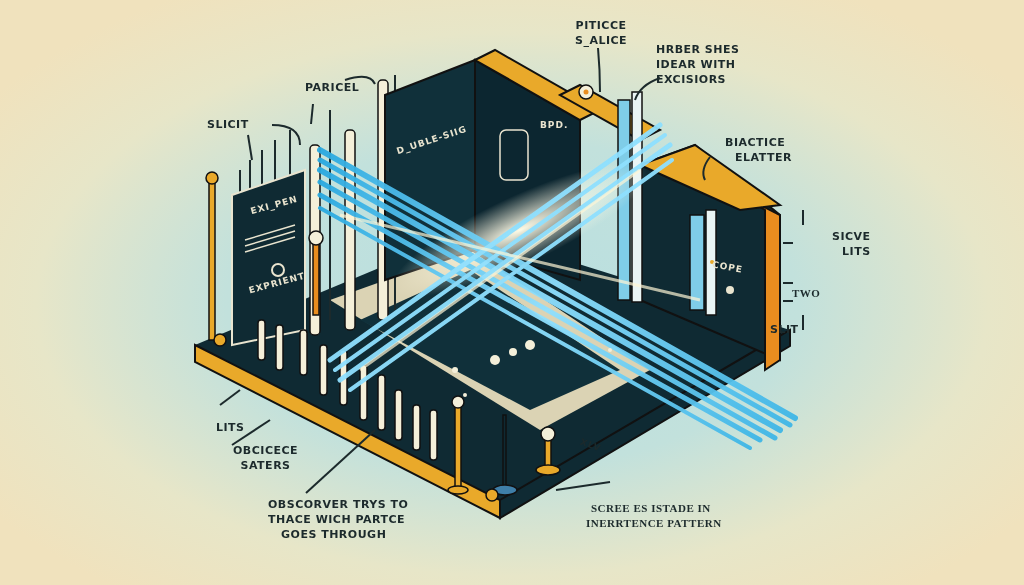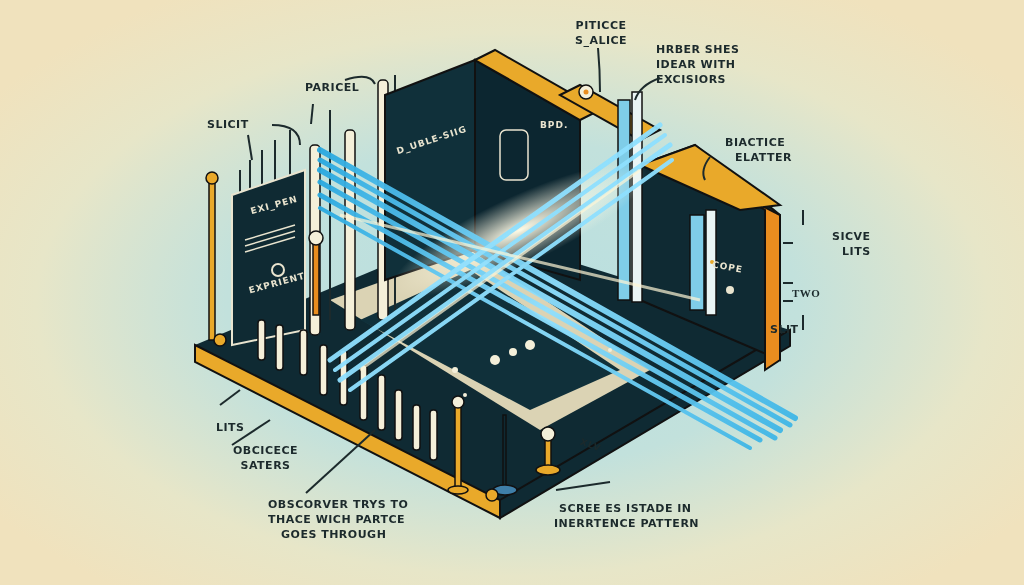"SCREE ES ISTADE IN" div.lbl { font-family: none -> Liberation Serif, serif; left: 554px -> 586px }
